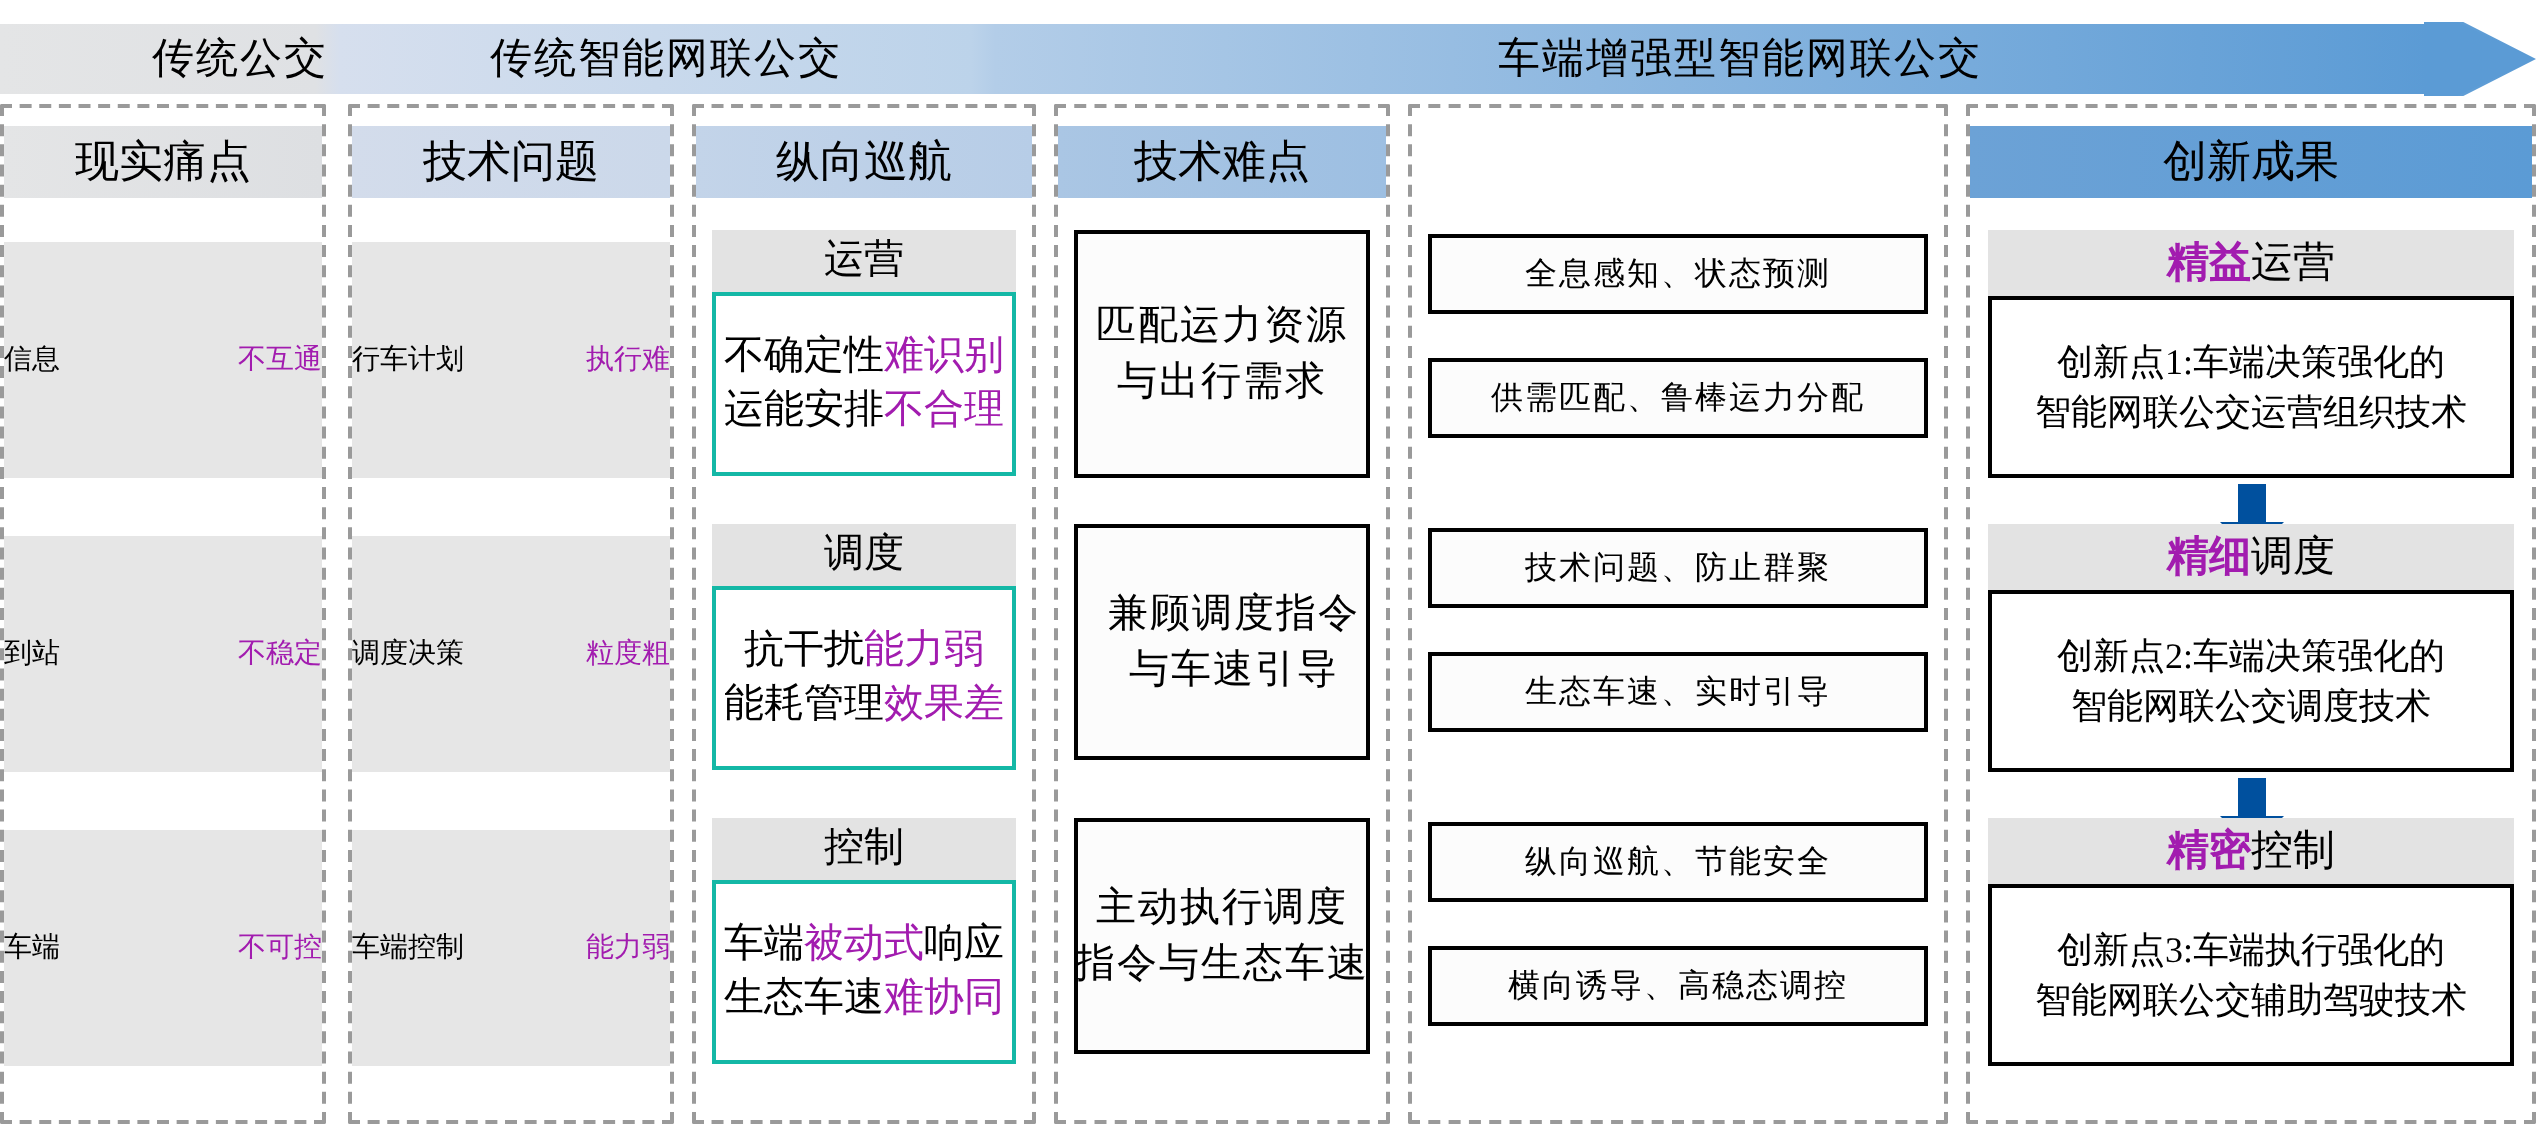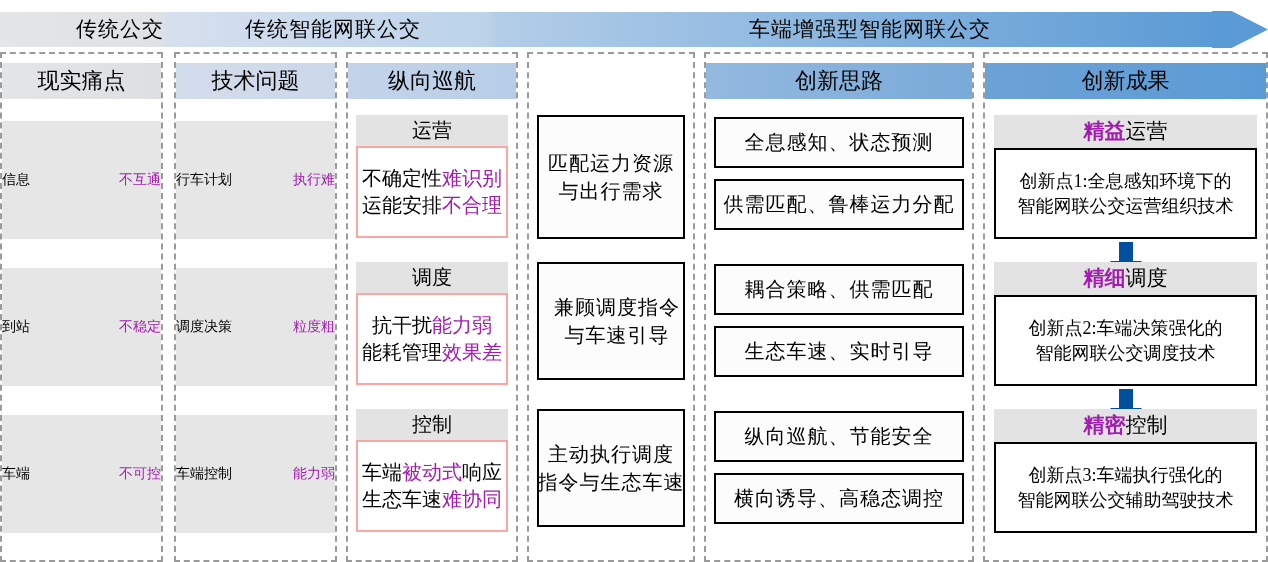"技术难点" div.col-head { html: none -> <div>技术难点</div> }
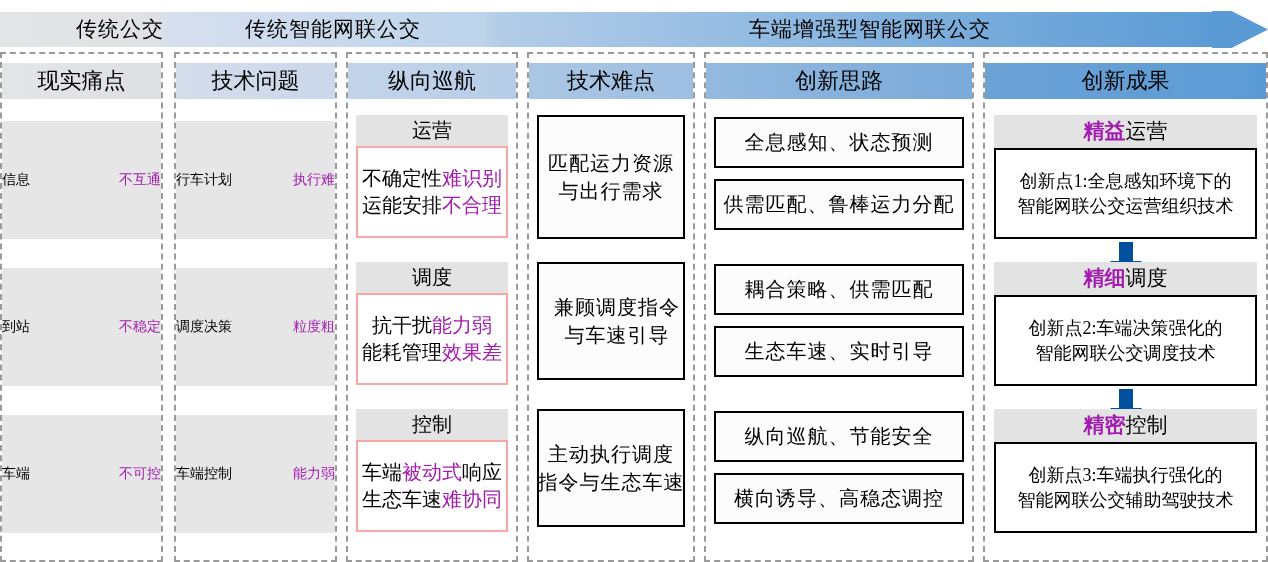"创新思路" div.col-head { html: <div>创新思路</div> -> none }
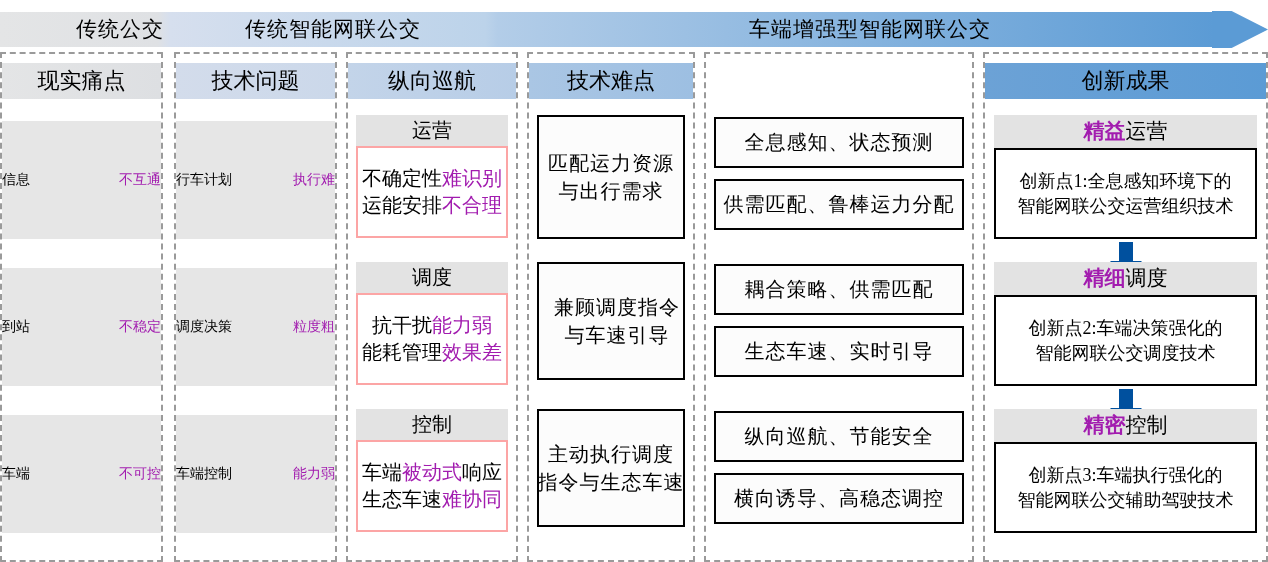"全息感知、状态预测" .idea-box { font-size: 20px -> 16px; height: 51px -> 40px }
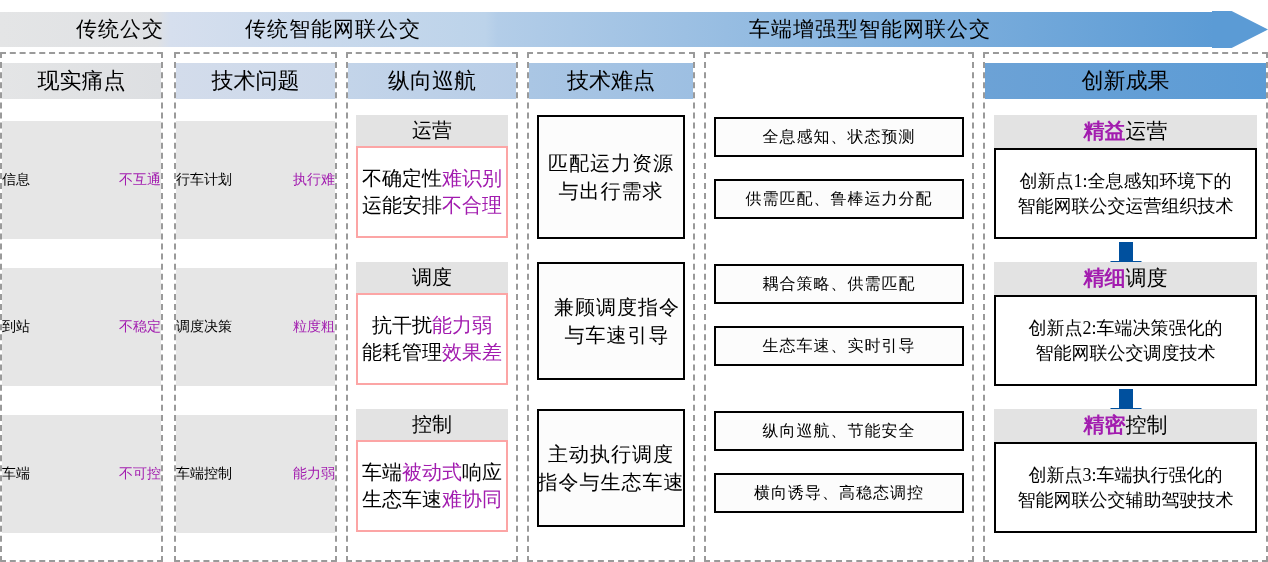"不确定性难识别" .defect-box { border: 2px solid #fca5a5 -> 2px solid #14b8a6 }
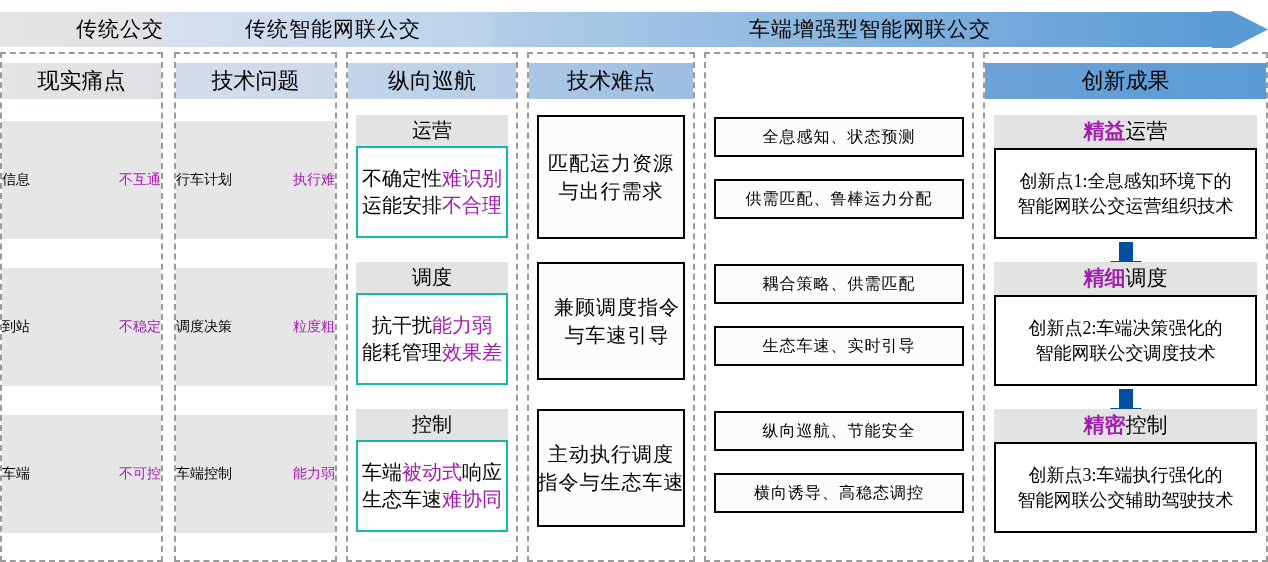"创新点1:全息感知环境下的" div { text: 1:全息感知环境下 -> 1:车端决策强化 }
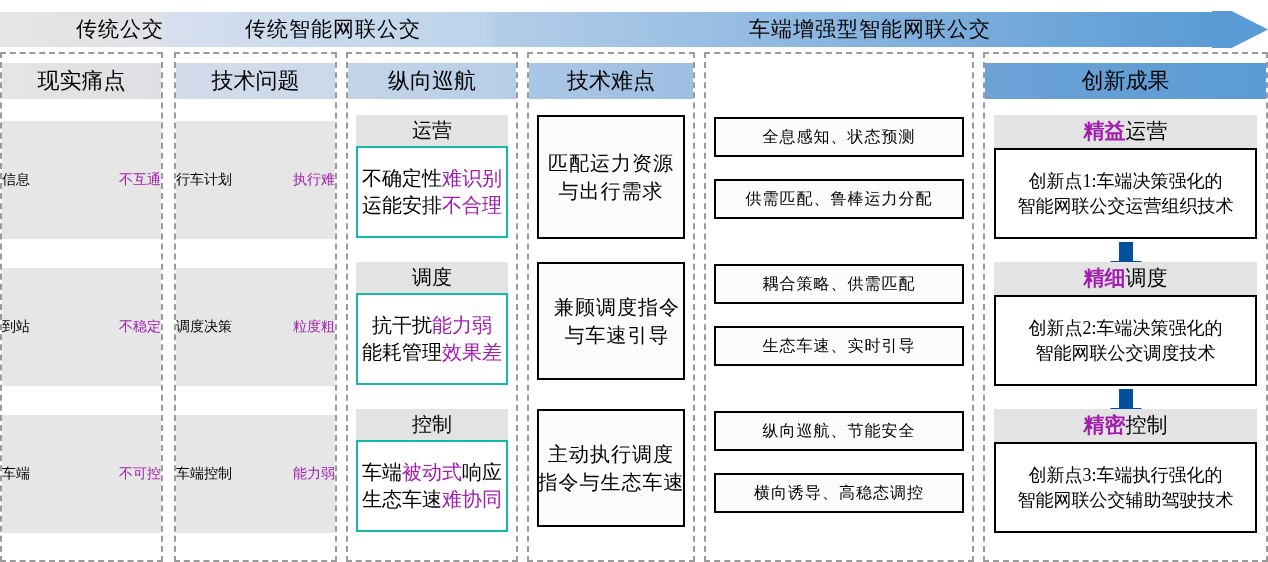"耦合策略、供需匹配" div.idea-box { text: 耦合策略、供需匹配 -> 技术问题、防止群聚 }
